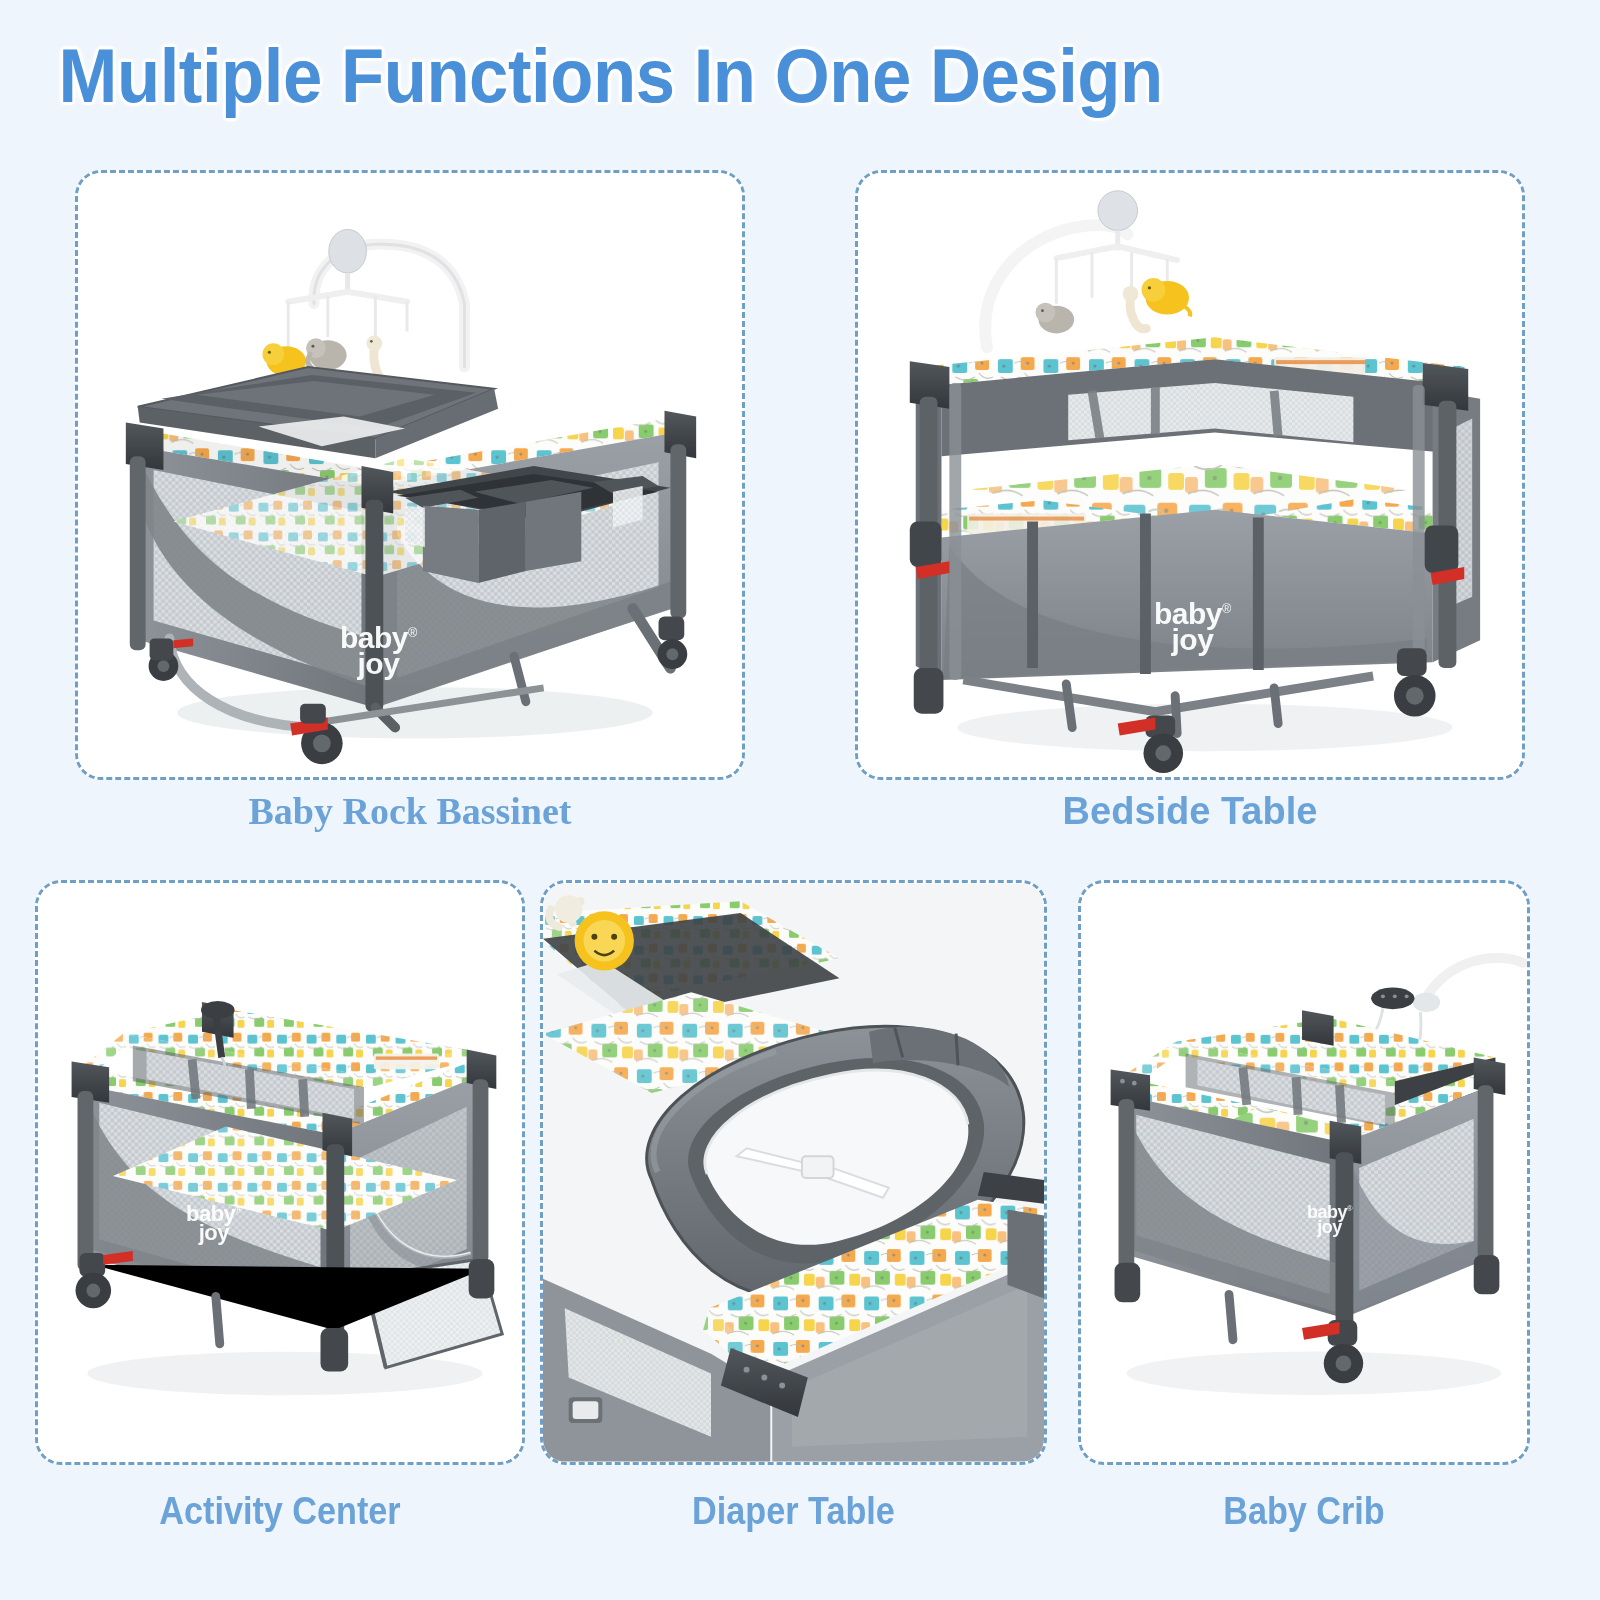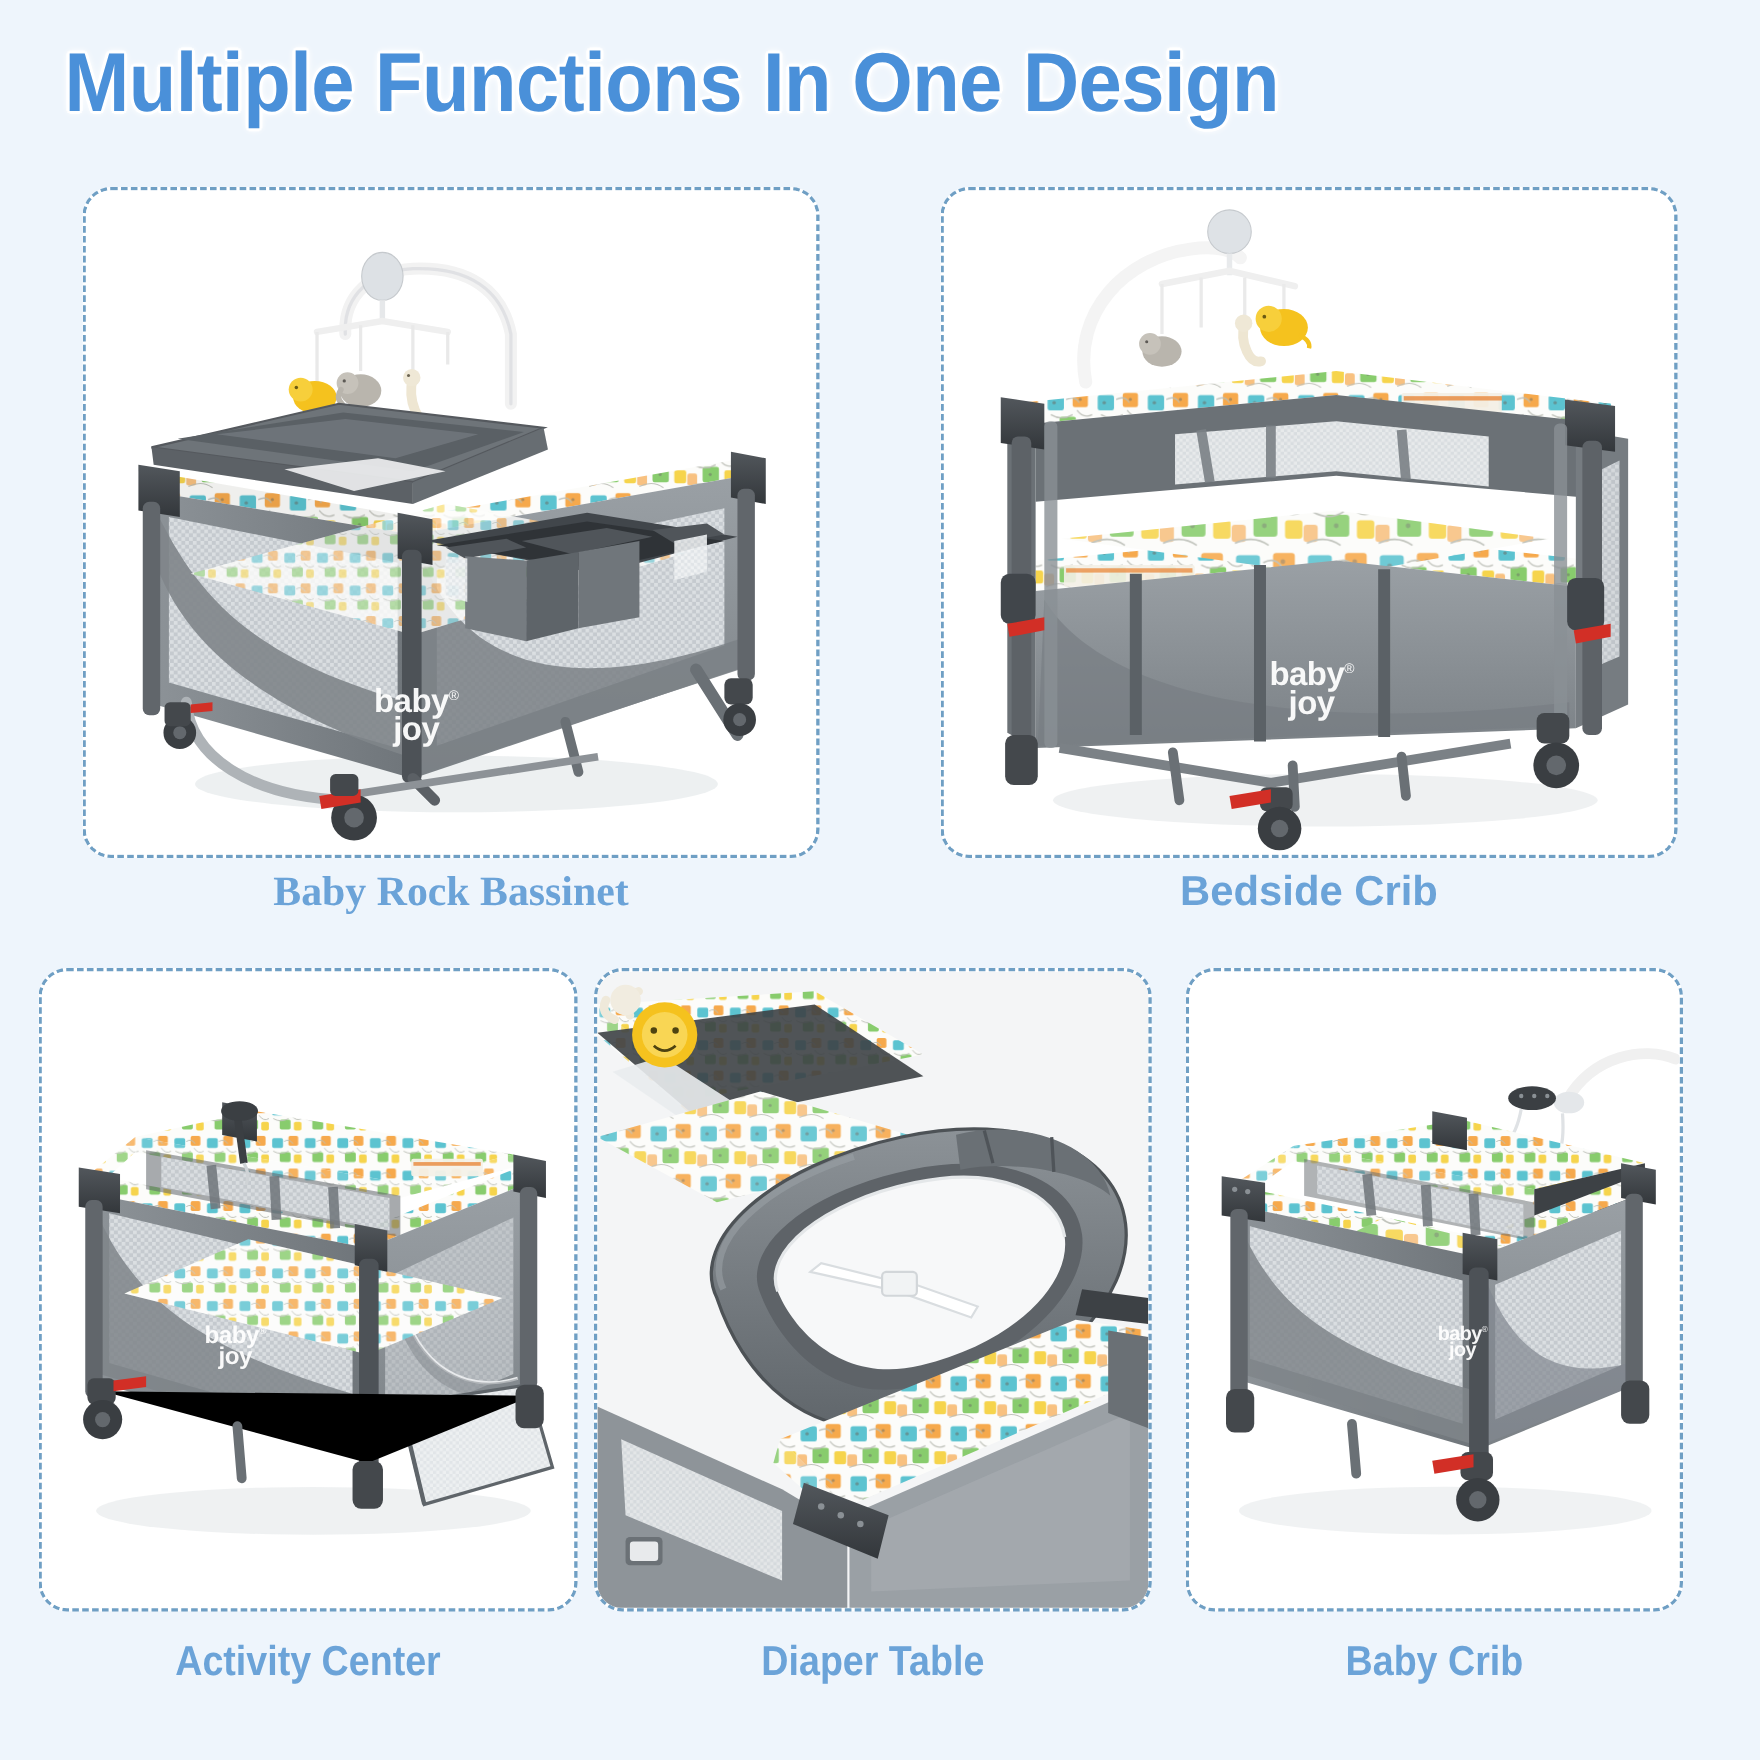"Bedside Crib" div.caption { text: Crib -> Table }
